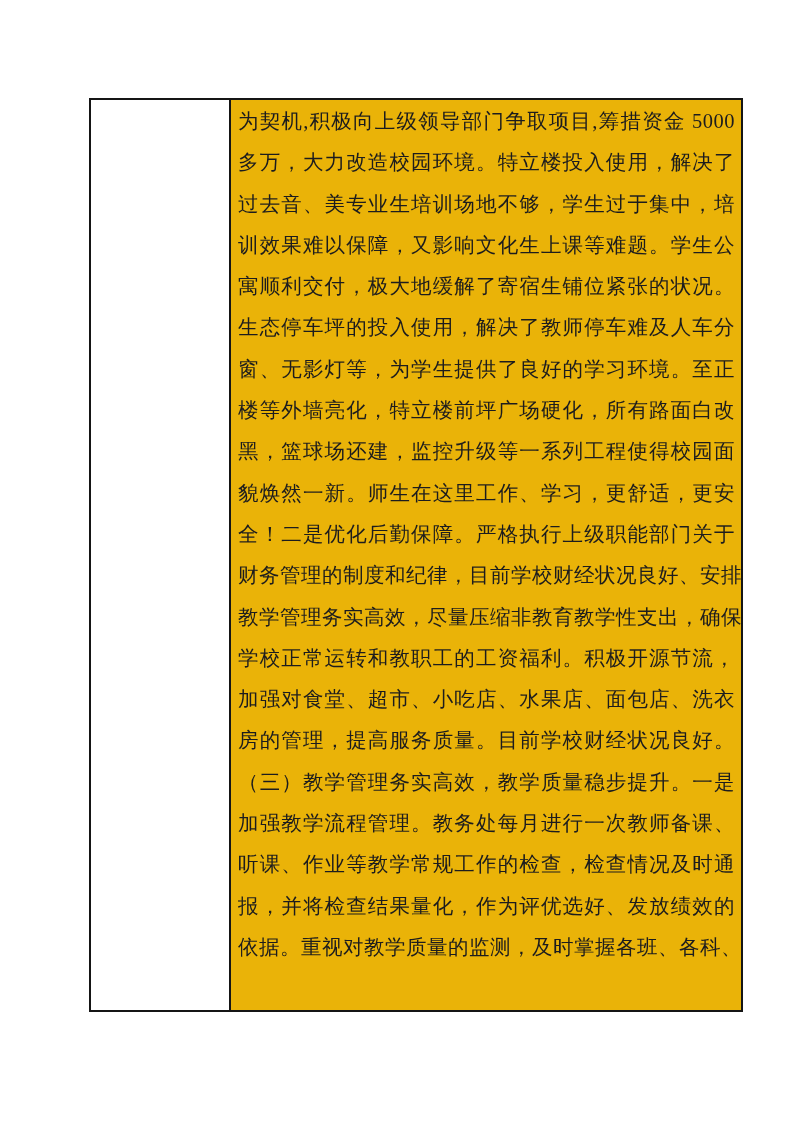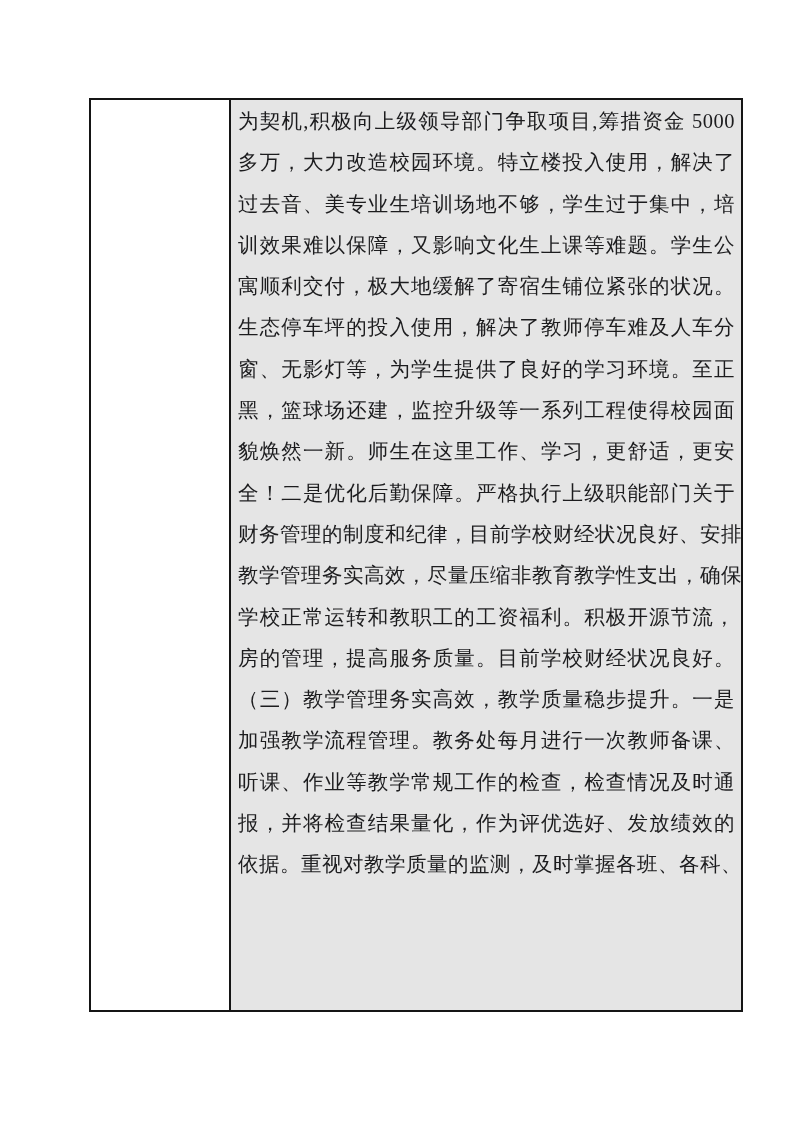"为契机,积极向上级领导部门争取项目,筹措资金 5000" .doc-table { background: #e5e5e5 -> #eab308 }
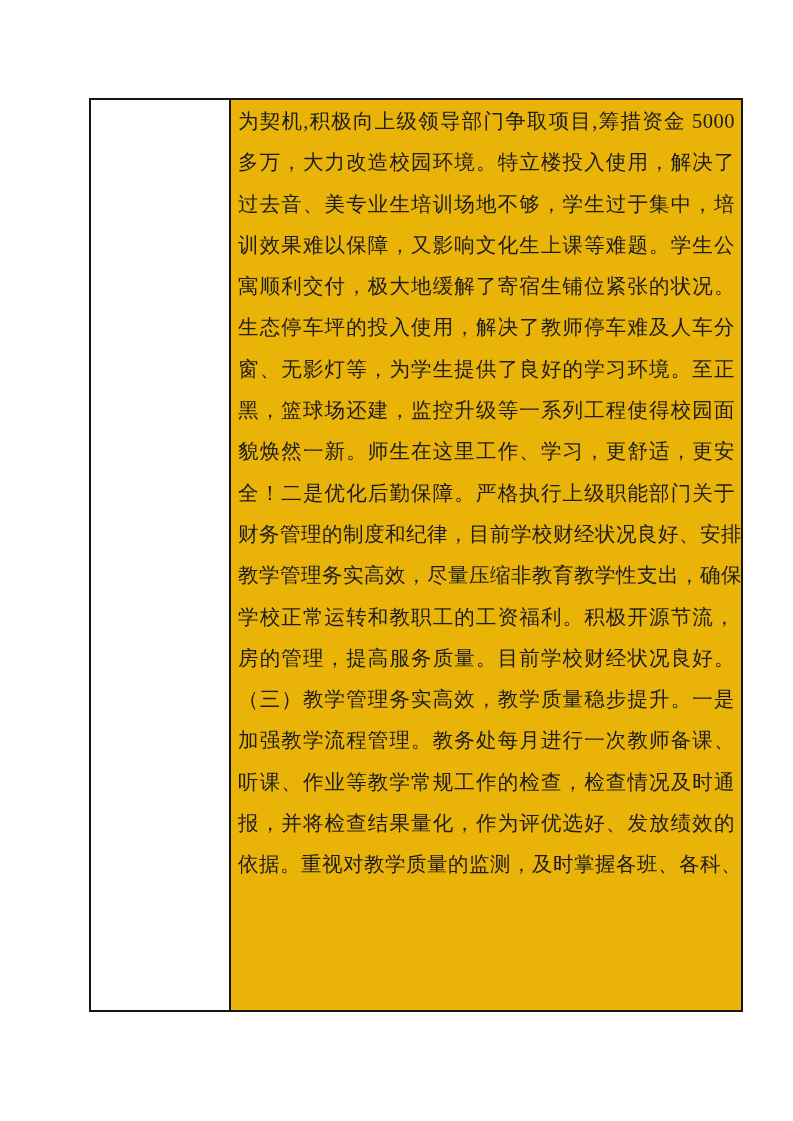"楼等外墙亮化，特立楼前坪广场硬化，所有路面白改" div.text-line { html: none -> <div>楼等外墙亮化，特立楼前坪广场硬化，所有路面白改</div> }
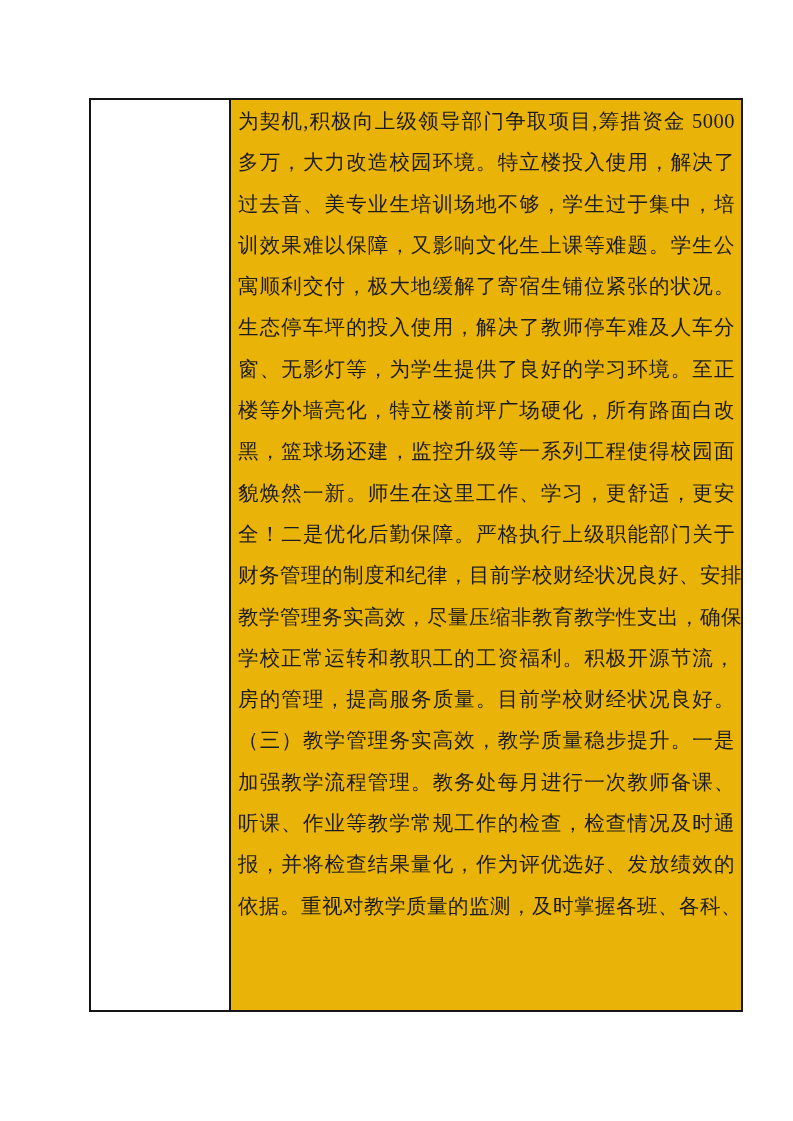"加强对食堂、超市、小吃店、水果店、面包店、洗衣" div.text-line { html: none -> <div>加强对食堂、超市、小吃店、水果店、面包店、洗衣</div> }
